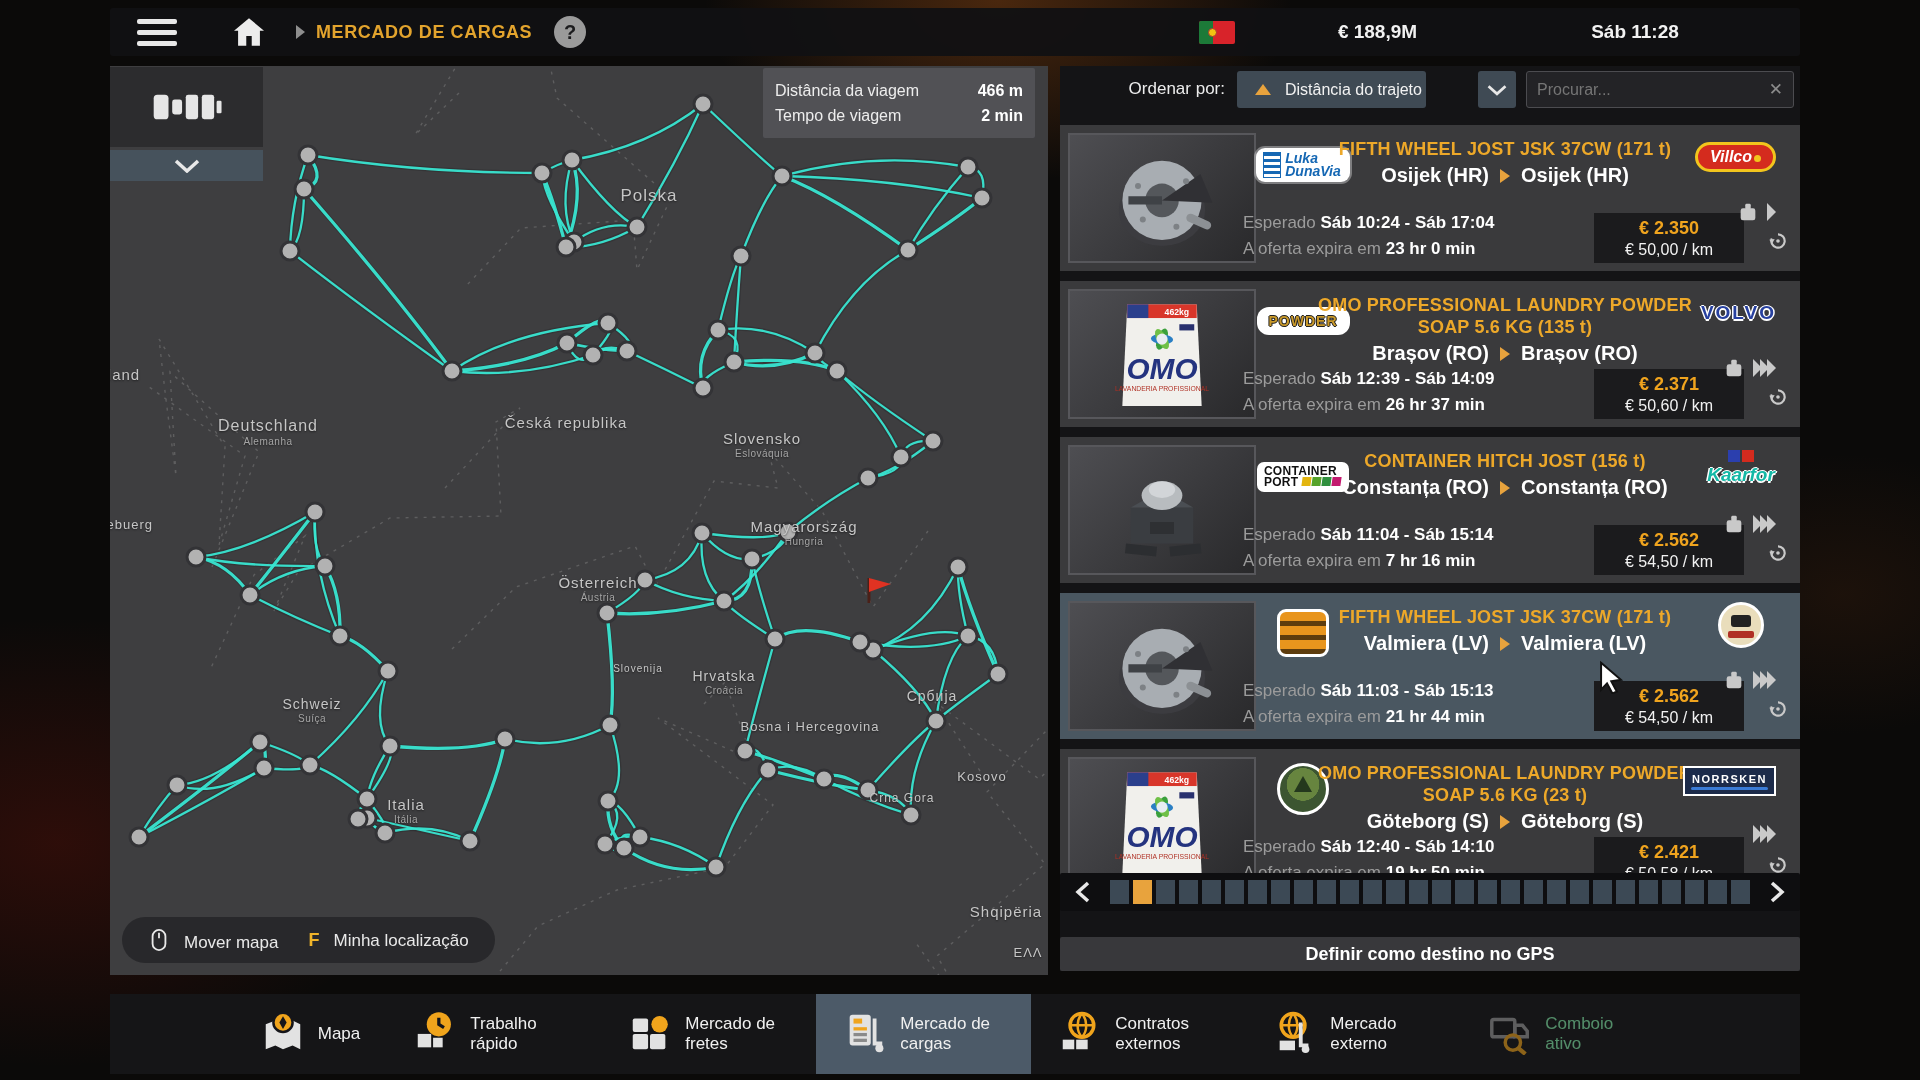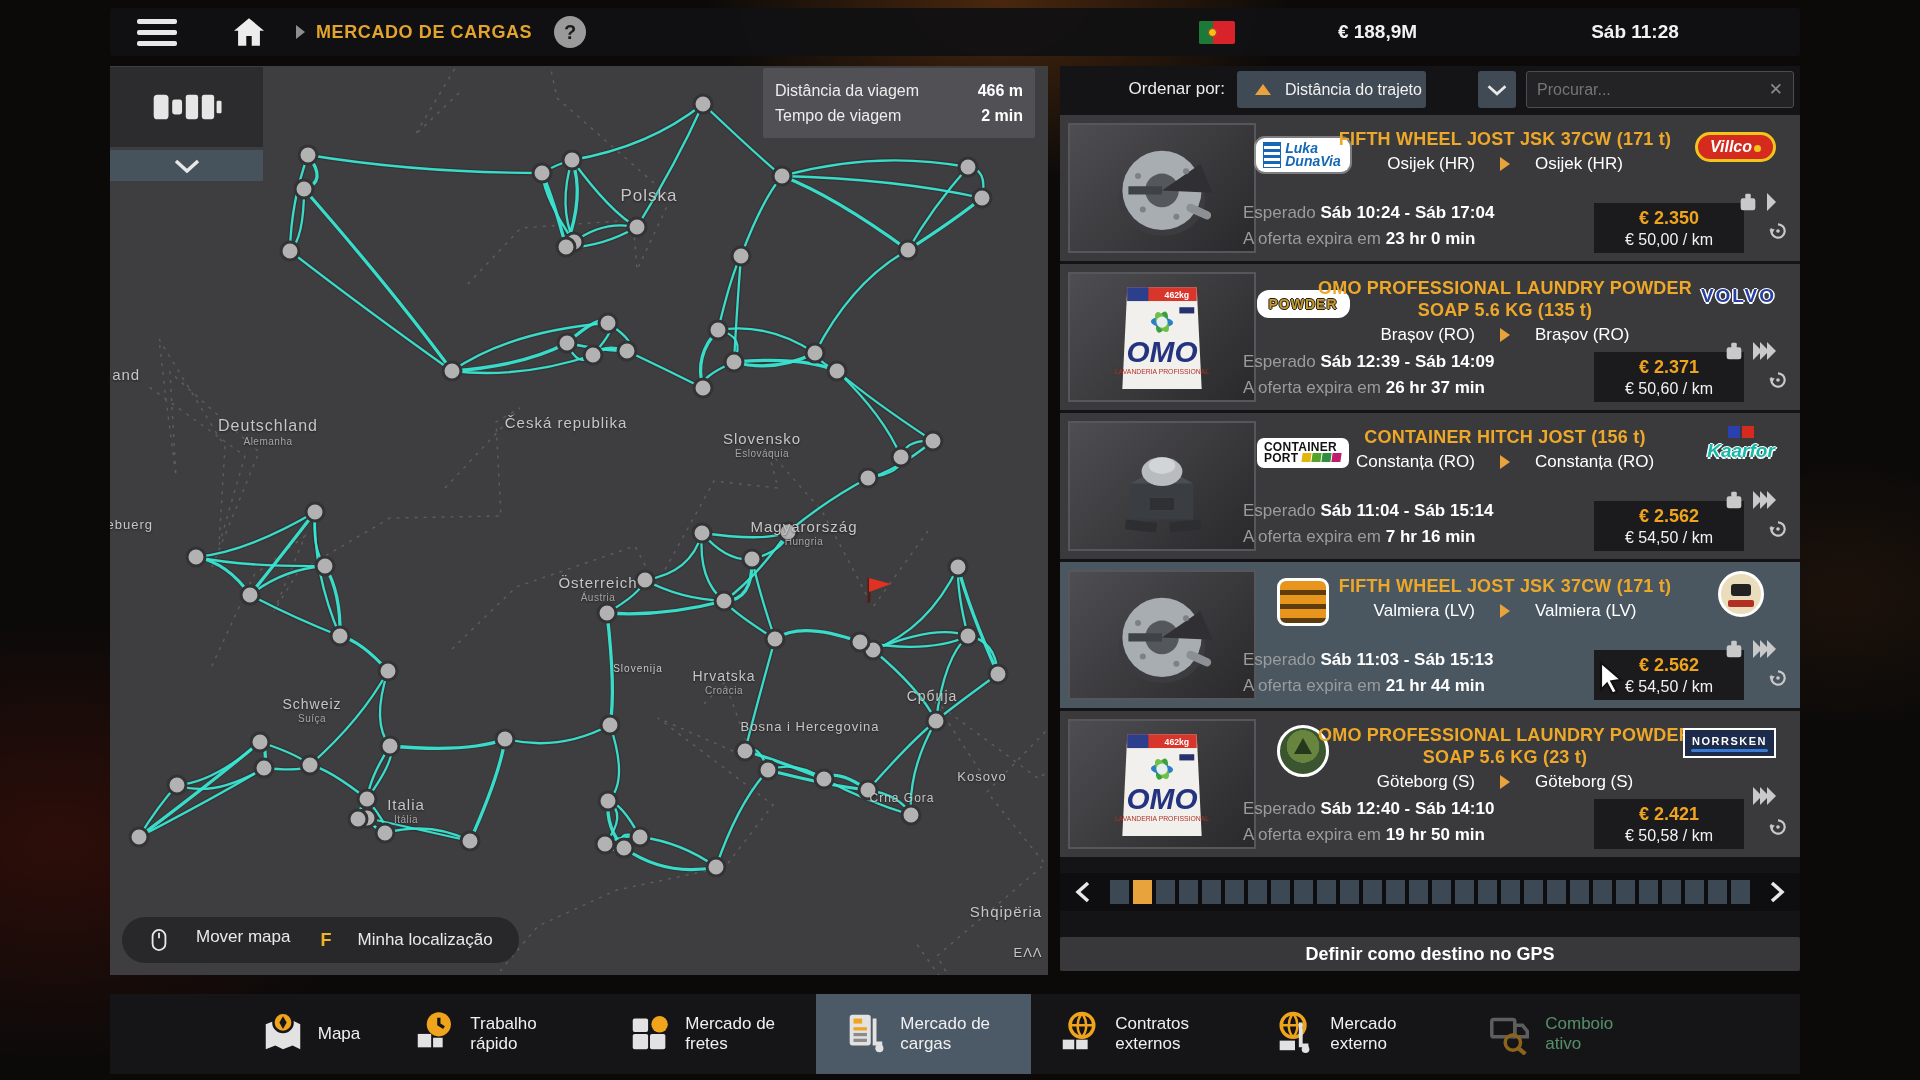"Luka" .card { margin-top: none -> 10px }
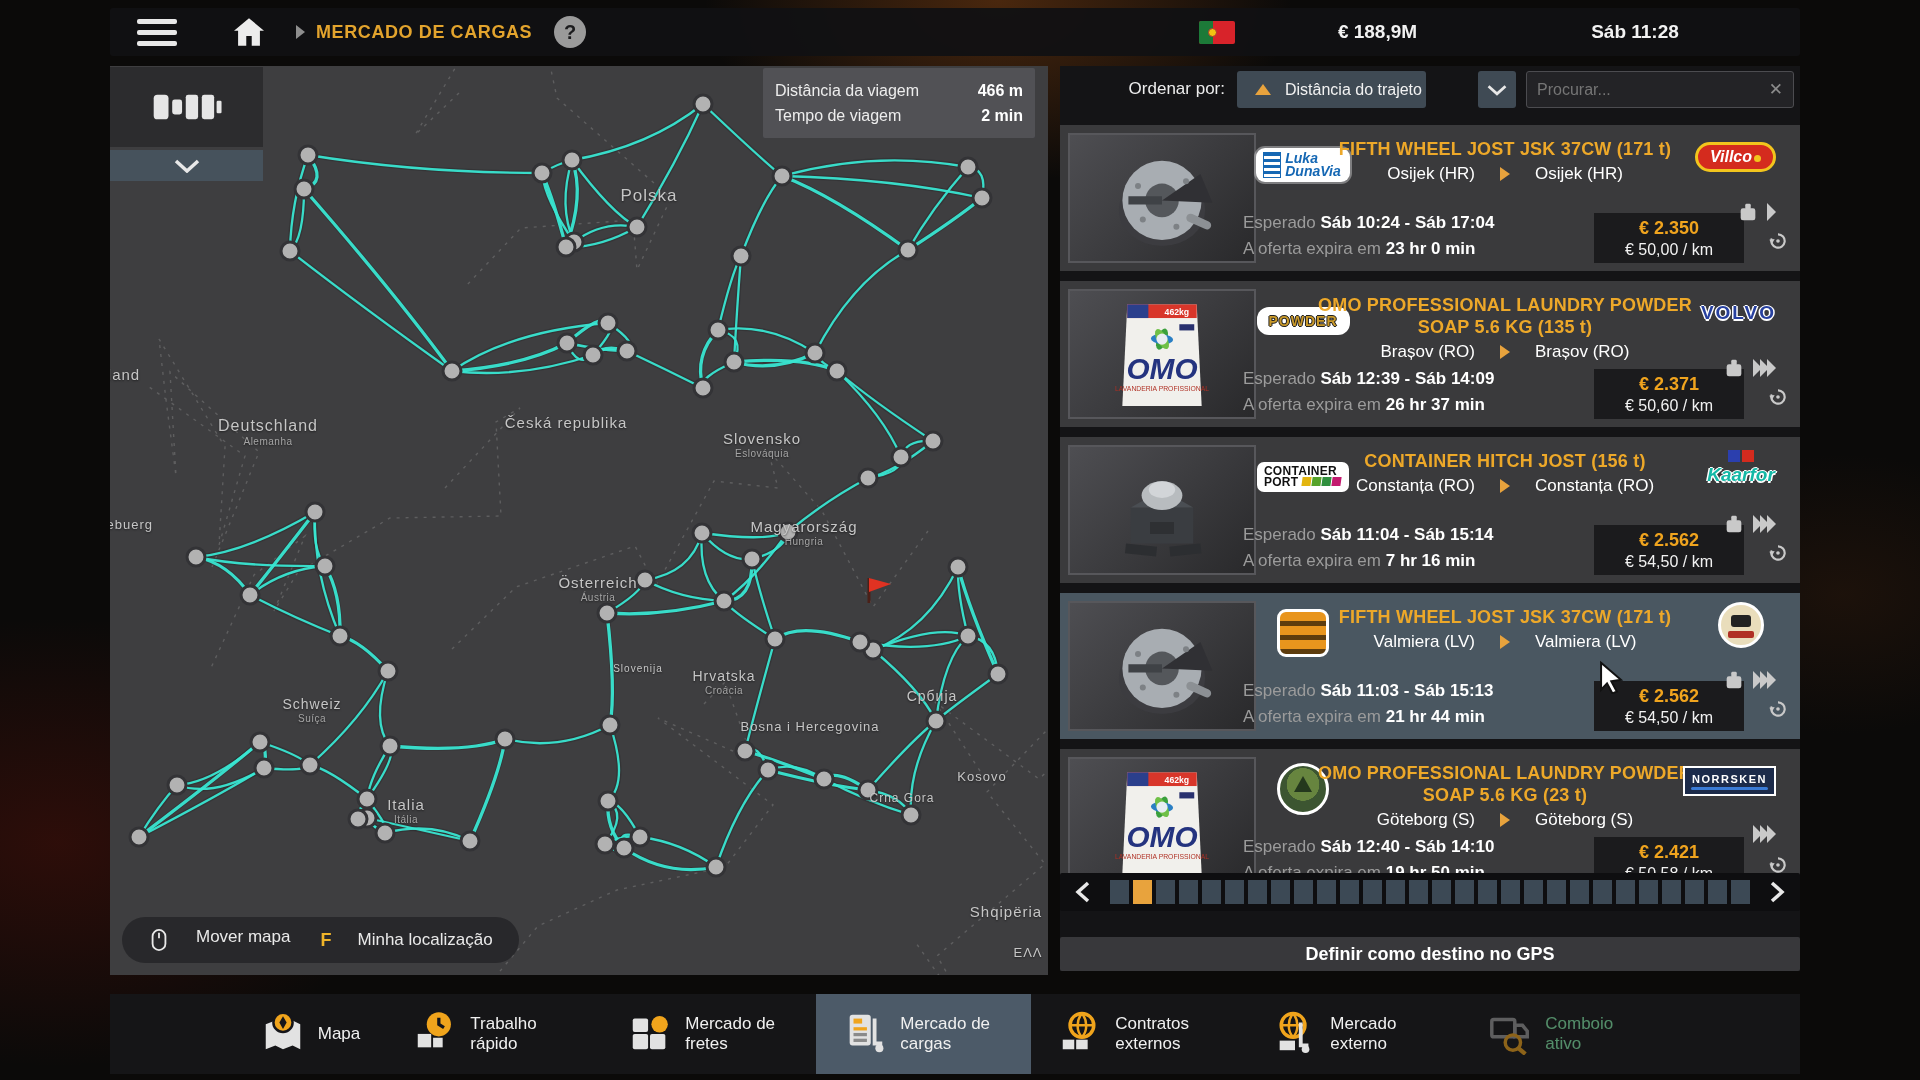"Osijek (HR)" .card-route { font-size: 17px -> 20px; font-weight: normal -> bold; gap: 25px -> 11px }
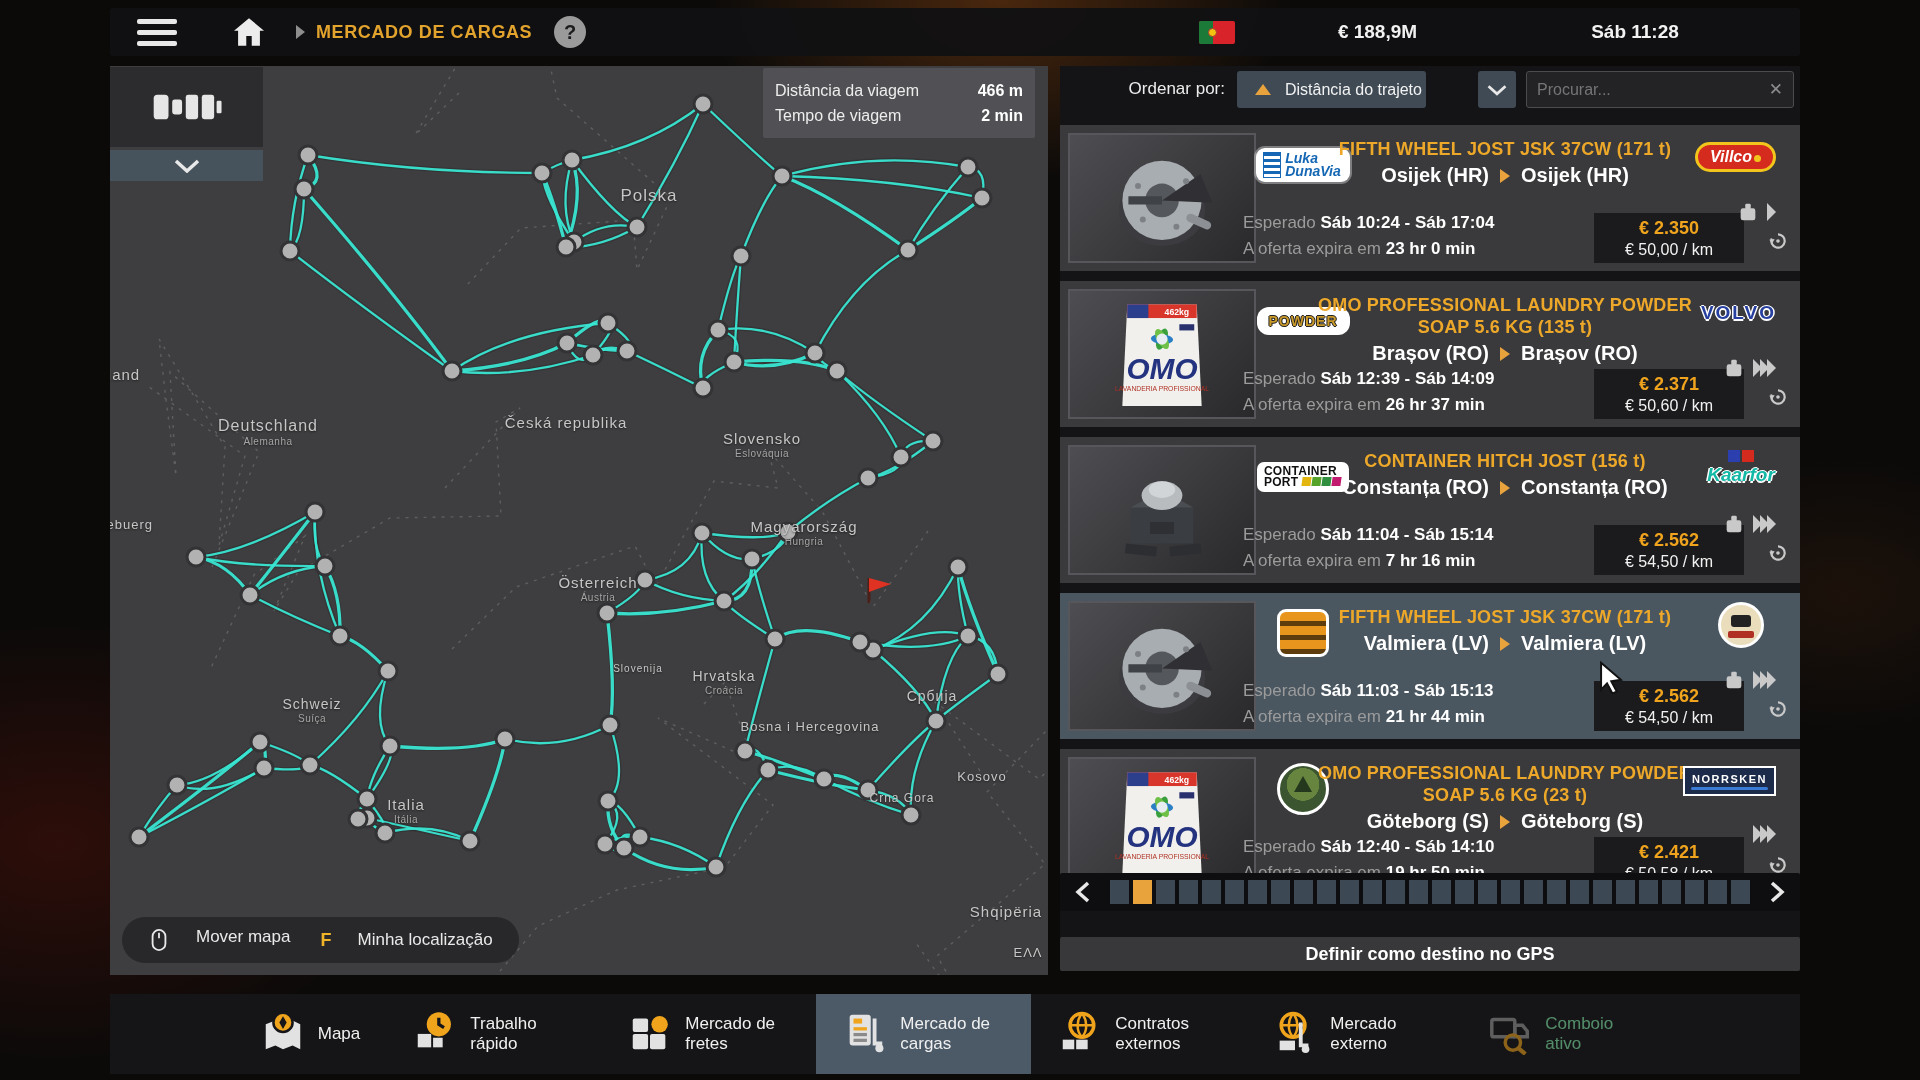"Mover mapa" .mc-item { align-items: flex-start -> flex-end; gap: 26px -> 14px }
